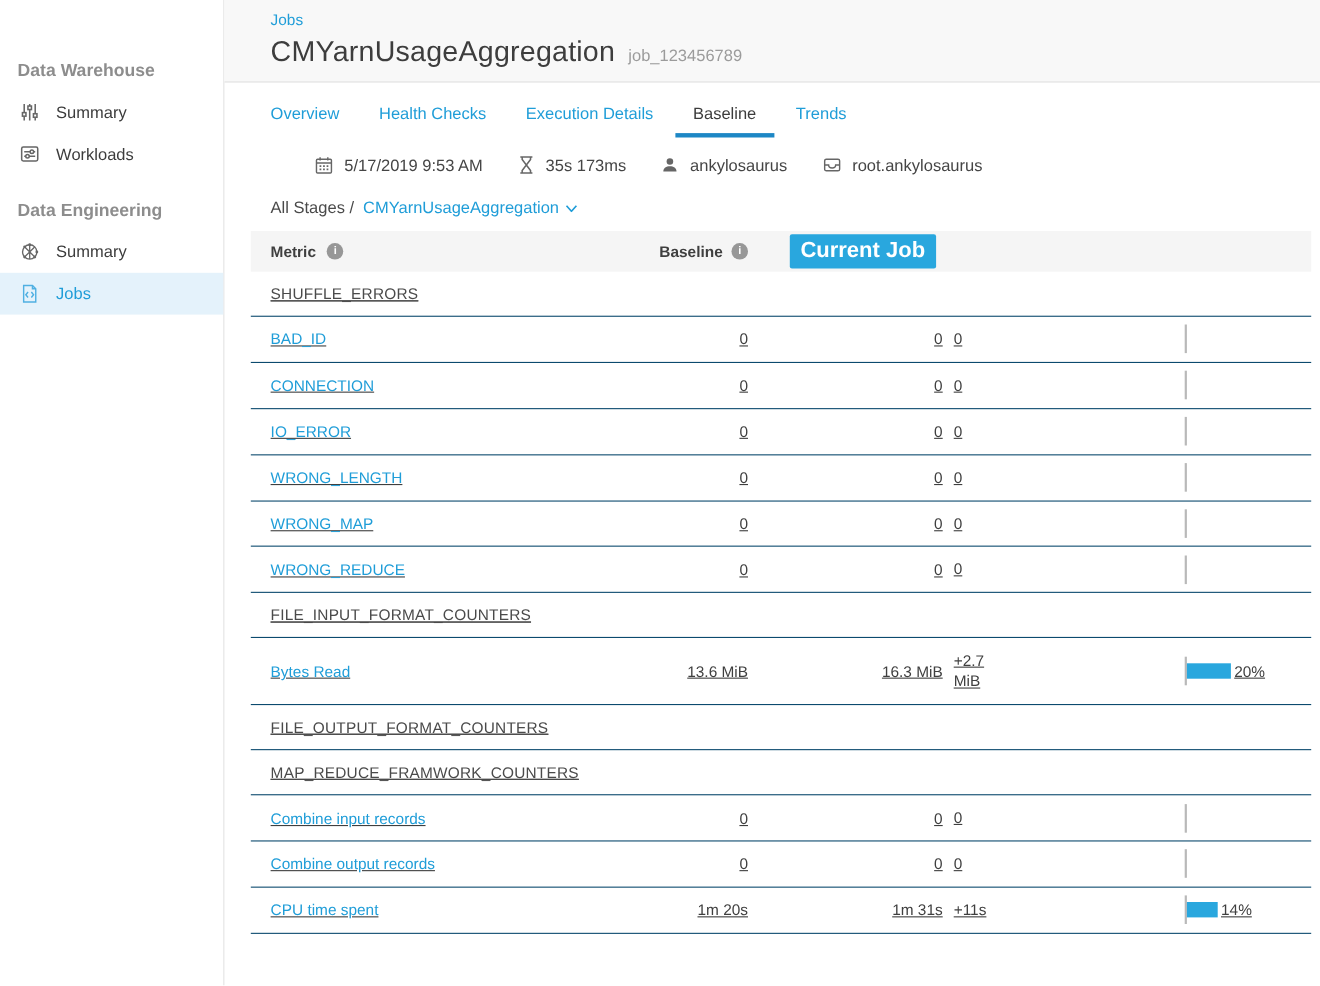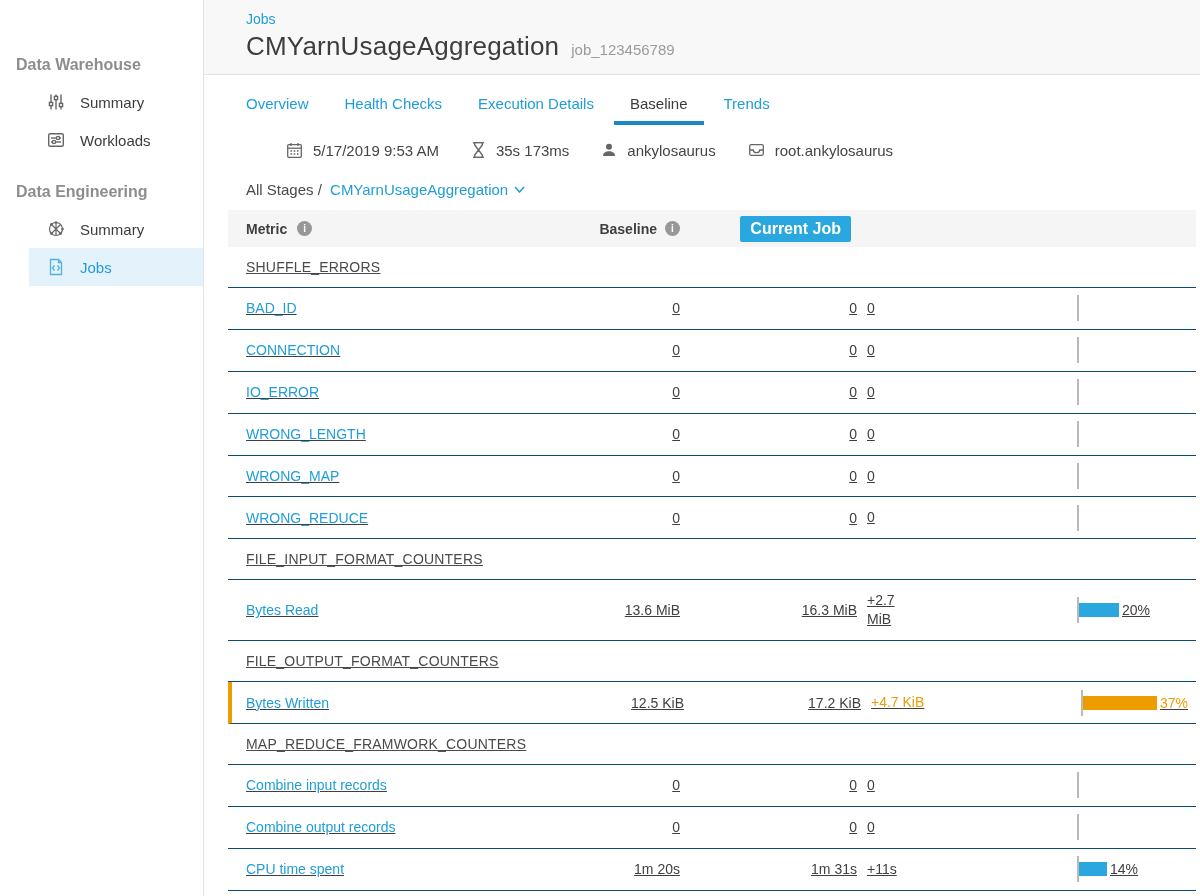"Summary" .side-item { margin-left: 29px -> none }
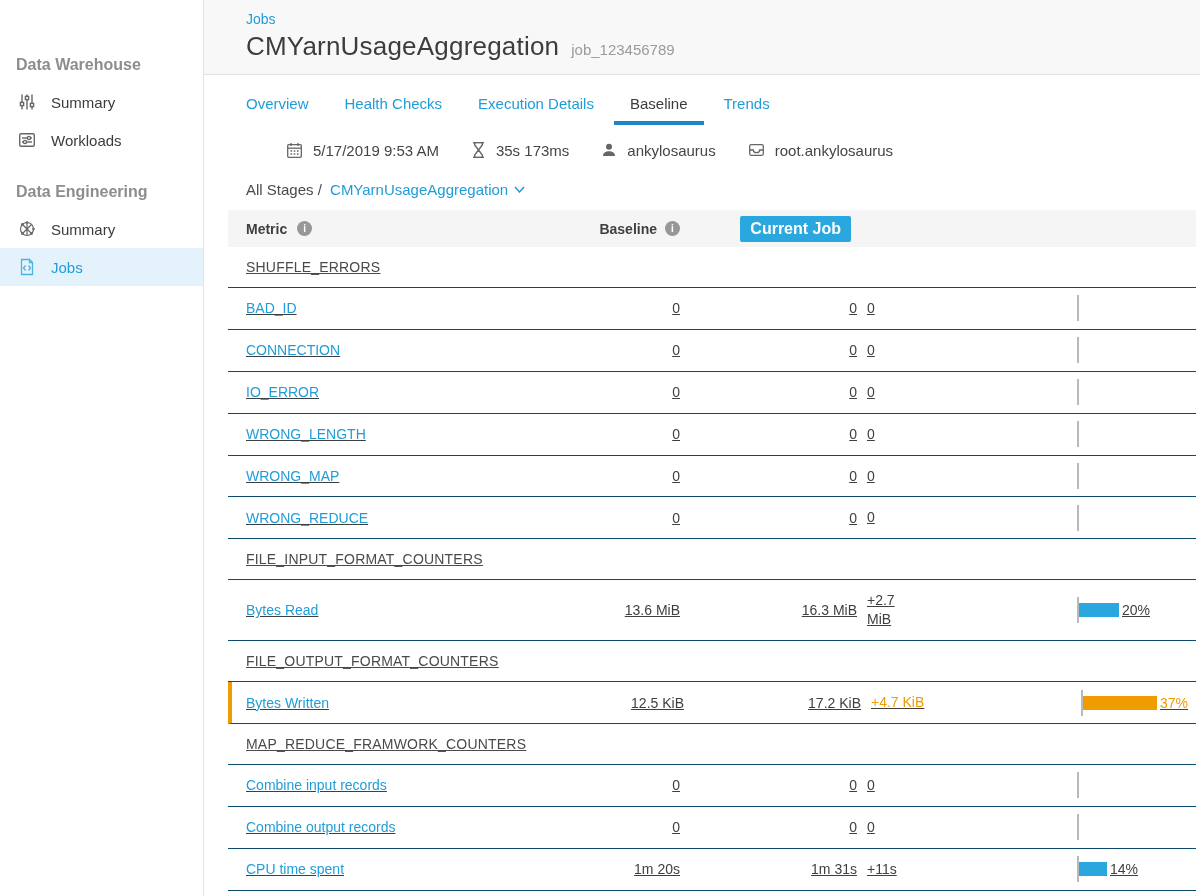"Current Job" .chip { font-size: 16px -> 20px }
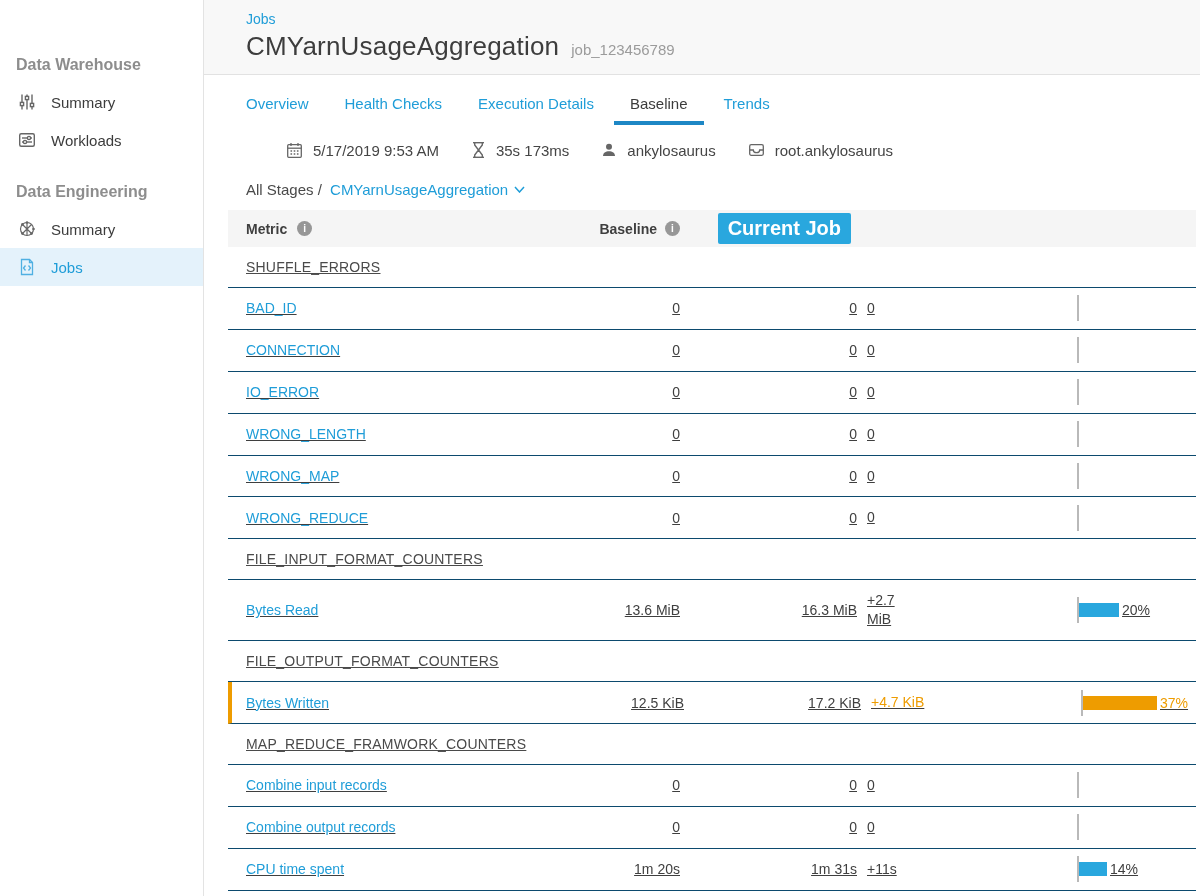"Bytes Written" div.trow { html: <div> <div> <a>Bytes Written</a> </div> <div>12.5 KiB</div> <div>17.2 KiB</div> <div>+4.7 KiB</div> <div> <span></span> <span></span> <span>37%</span> </div> </div> -> none }
